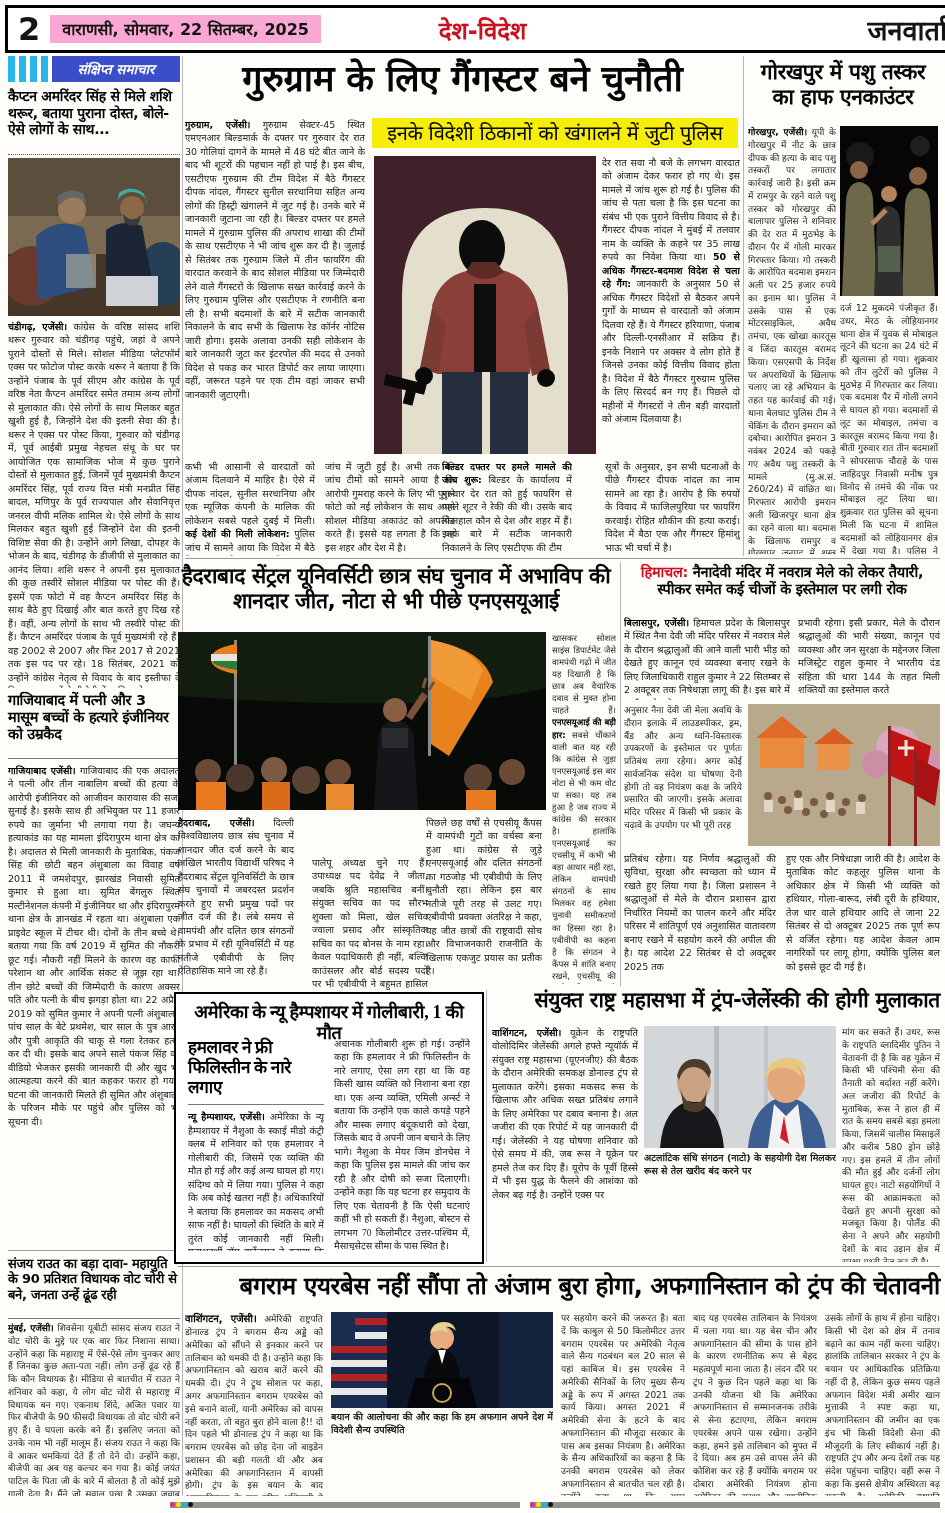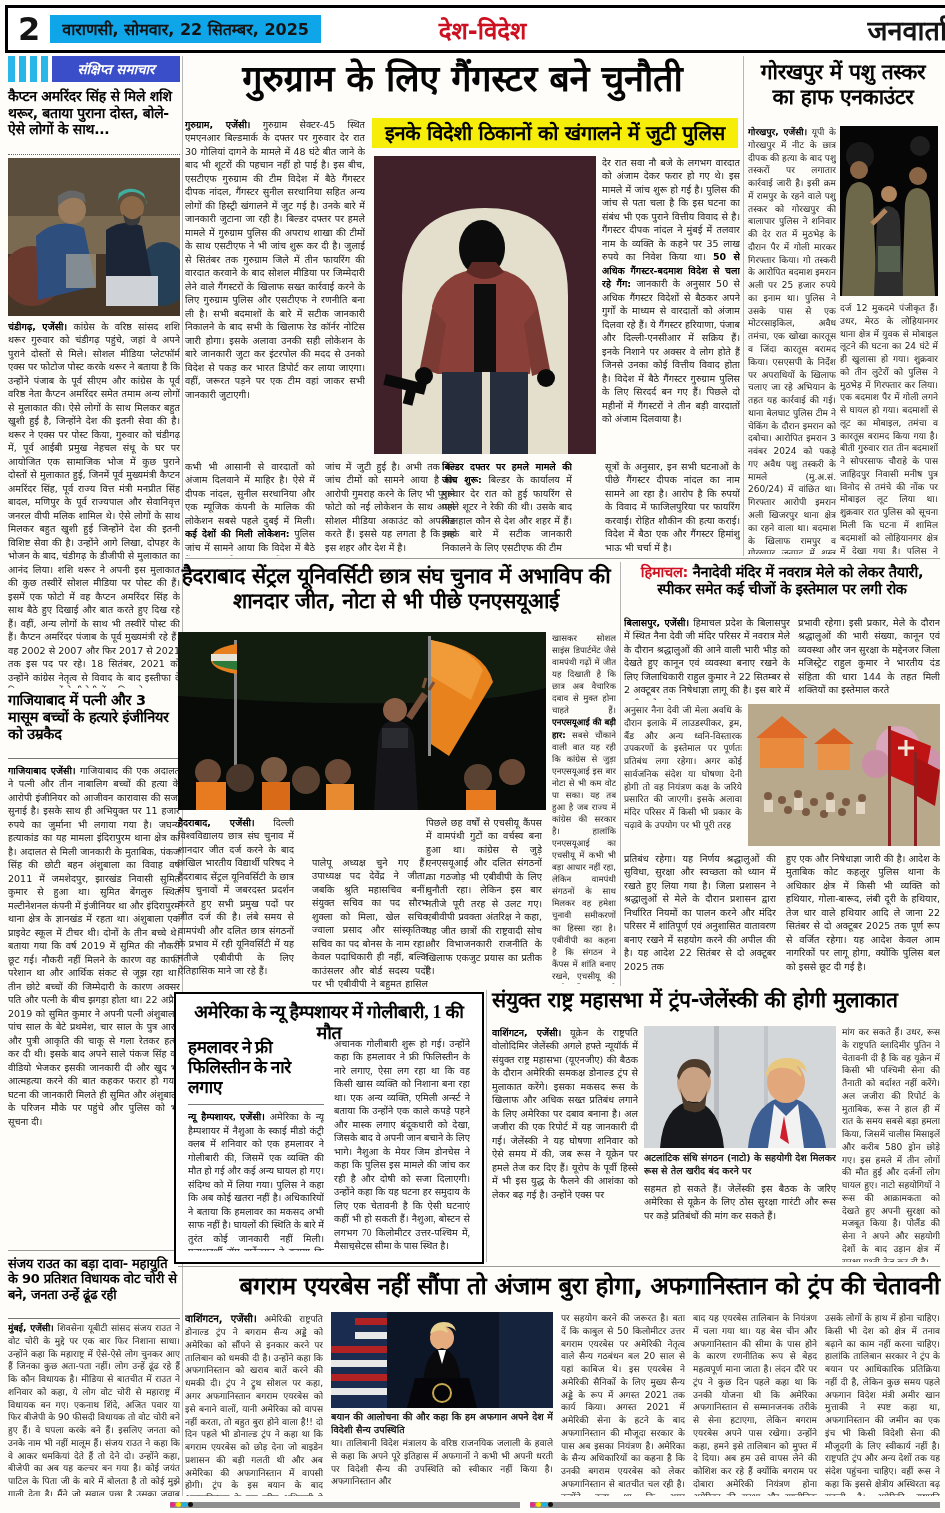"वाराणसी, सोमवार, 22 सितम्बर, 2025" #datechip { background: #0ea5e9 -> #f9a8d4 }
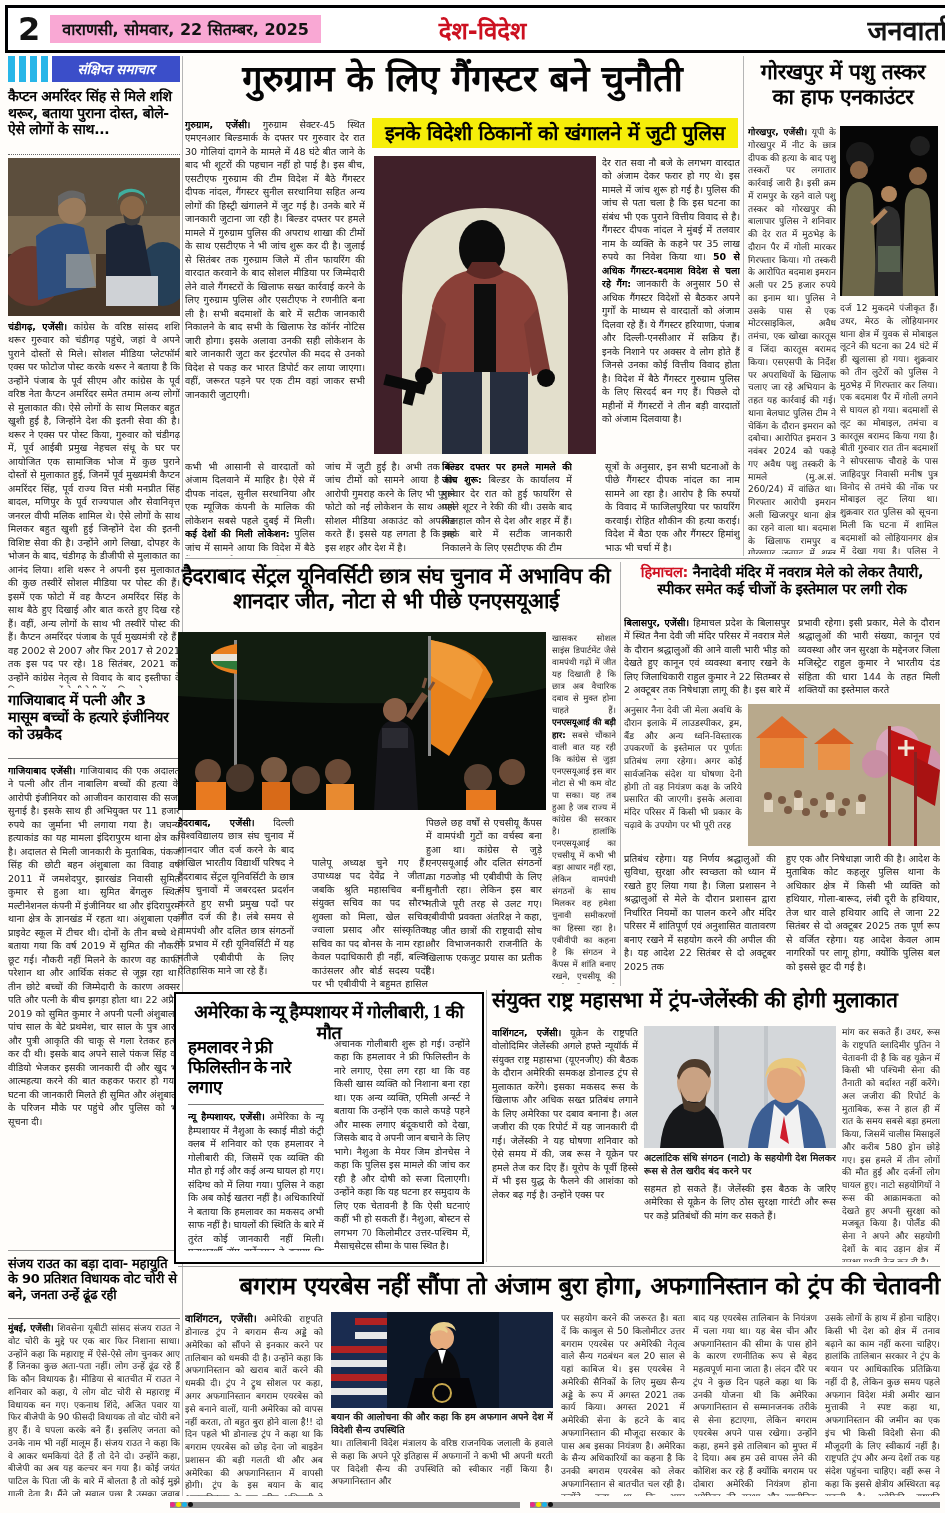"इनके विदेशी ठिकानों को खंगालने" .yellowsub { font-weight: bold -> normal }
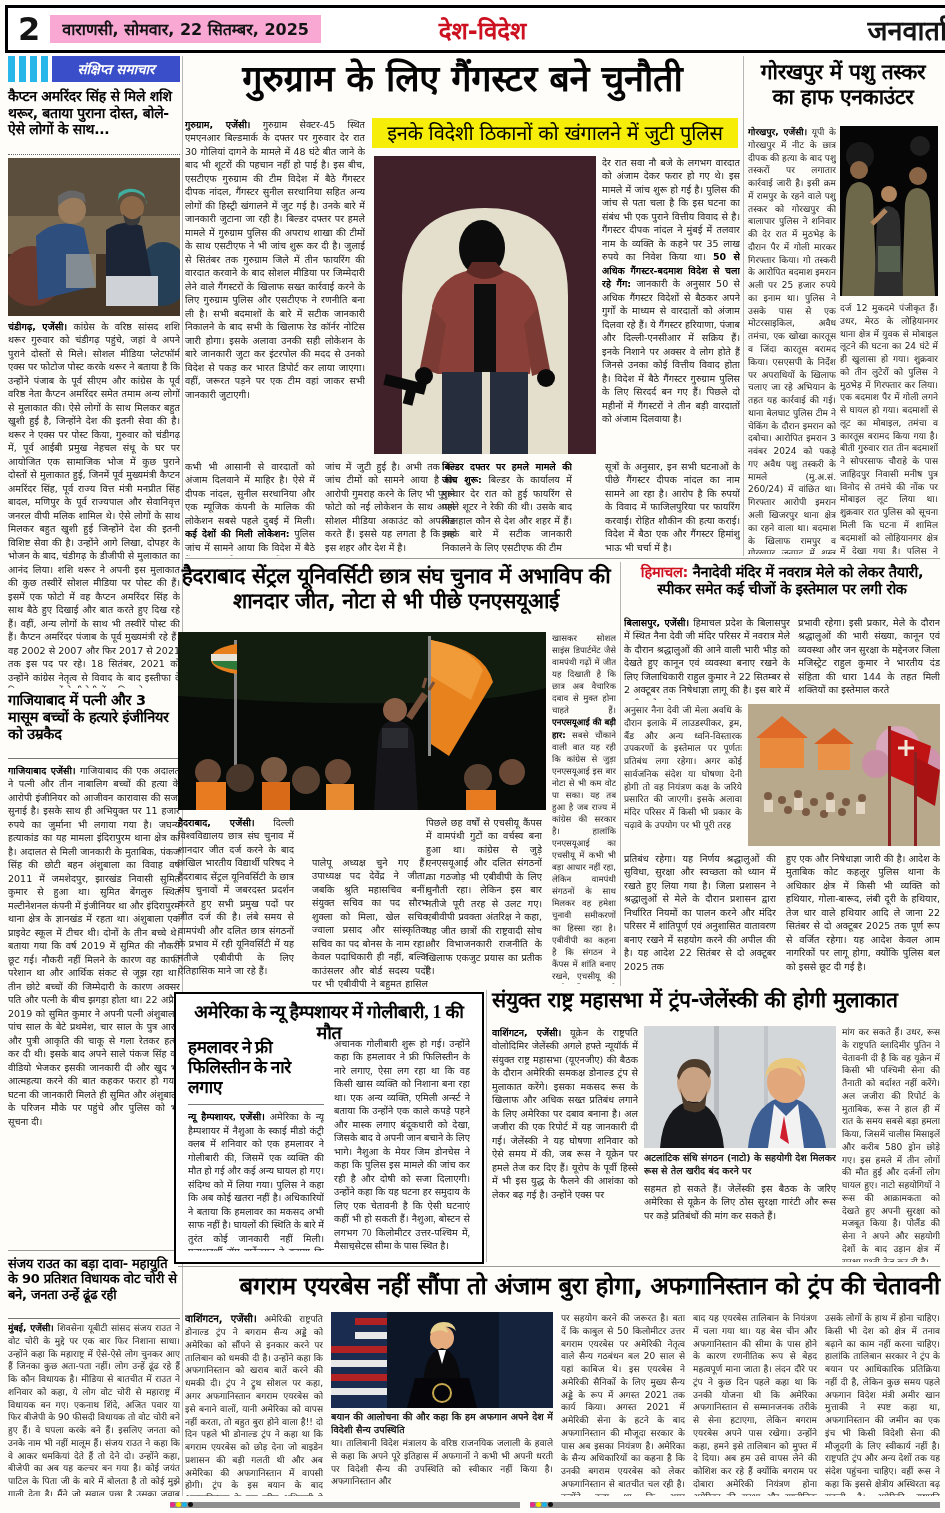"संयुक्त राष्ट्र महासभा में" div.abs { text-align: left -> right }
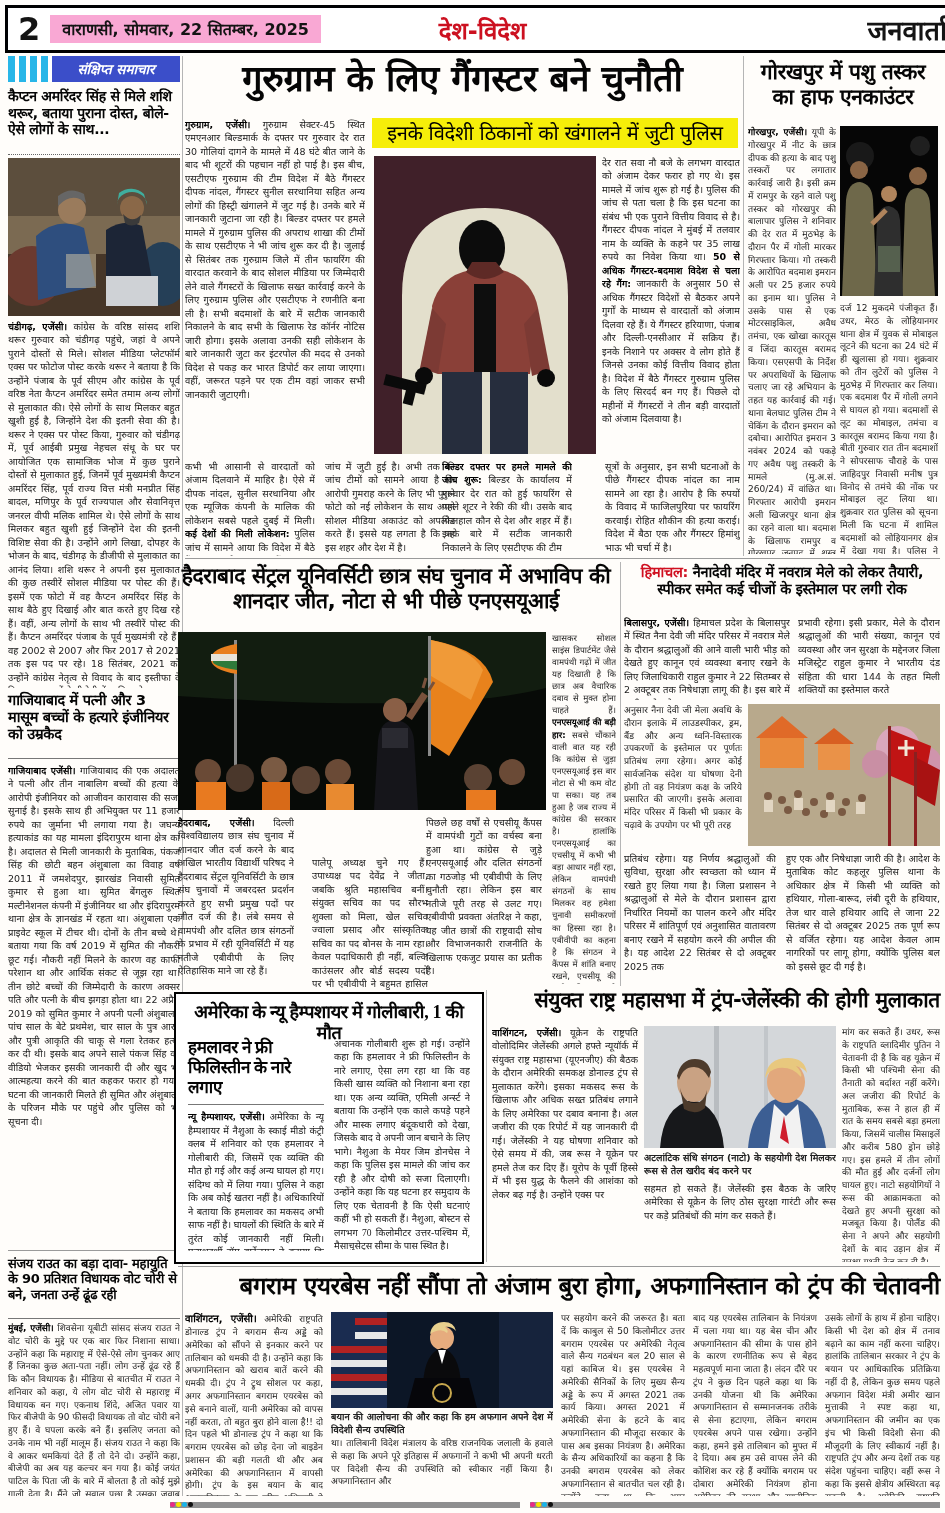"सहमत हो सकते हैं। जेलेंस्की" div.abs { html: <div>सहमत हो सकते हैं। जेलेंस्की इस बैठक के जरिए अमेरिका से यूक्रेन के लिए ठोस सुरक्षा गारंटी और रूस पर कड़े प्रतिबंधों की मांग कर सकते हैं।</div> -> none }
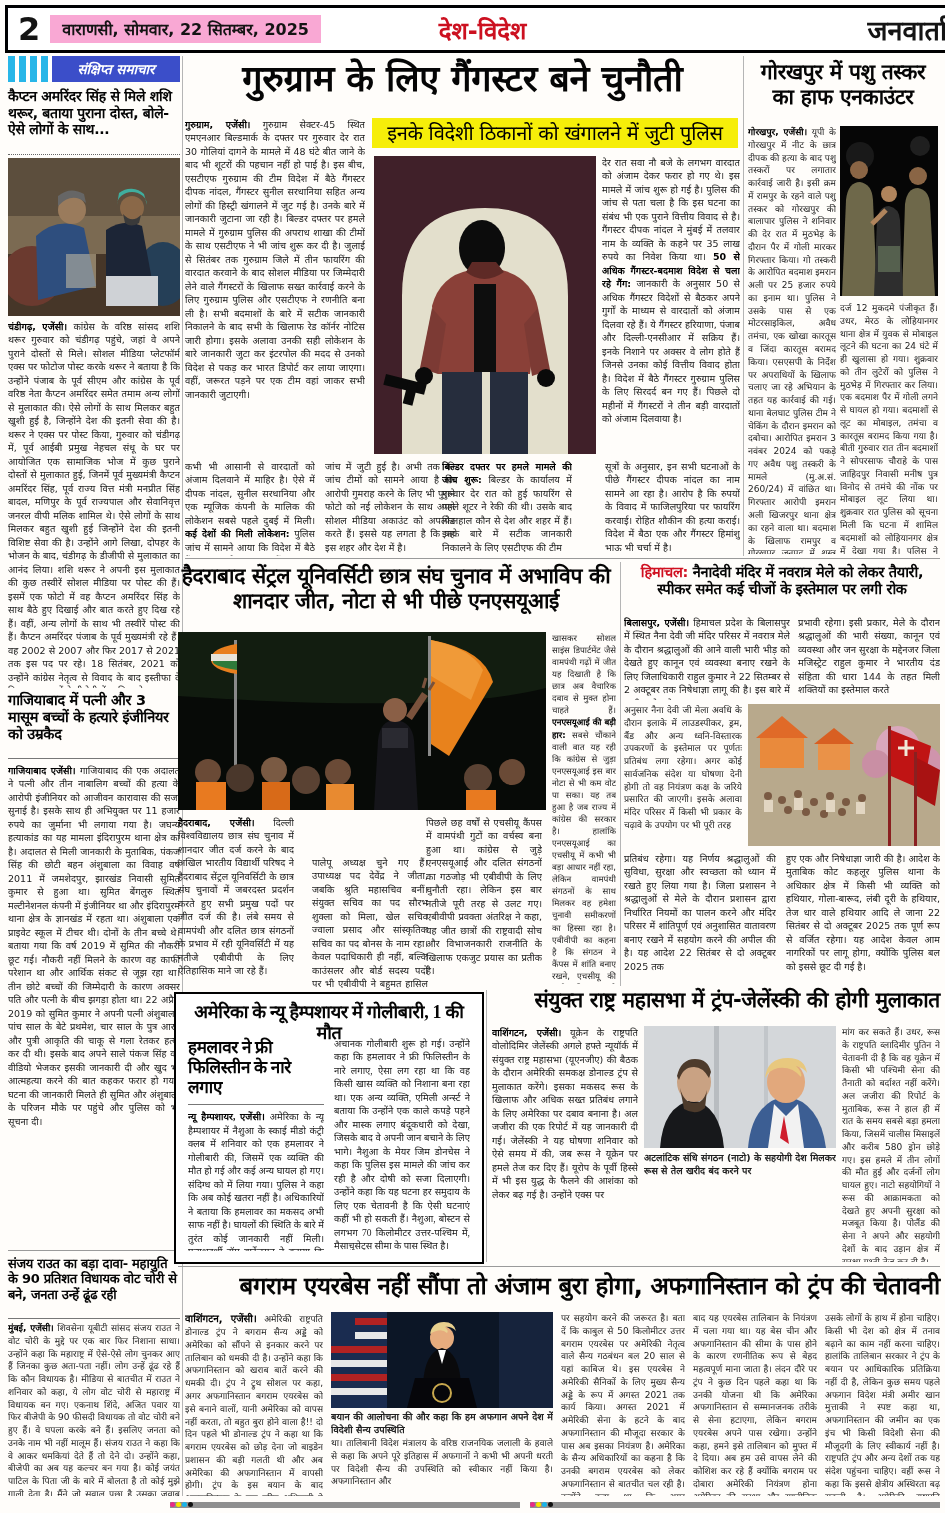"था। तालिबानी विदेश मंत्रालय के" div.body { html: <div>था। तालिबानी विदेश मंत्रालय के वरिष्ठ राजनयिक जलाली के हवाले से कहा कि अपने पूरे इतिहास में अफगानों ने कभी भी अपनी धरती पर विदेशी सैन्य की उपस्थिति को स्वीकार नहीं किया है। अफगानिस्तान और</div> -> none }
